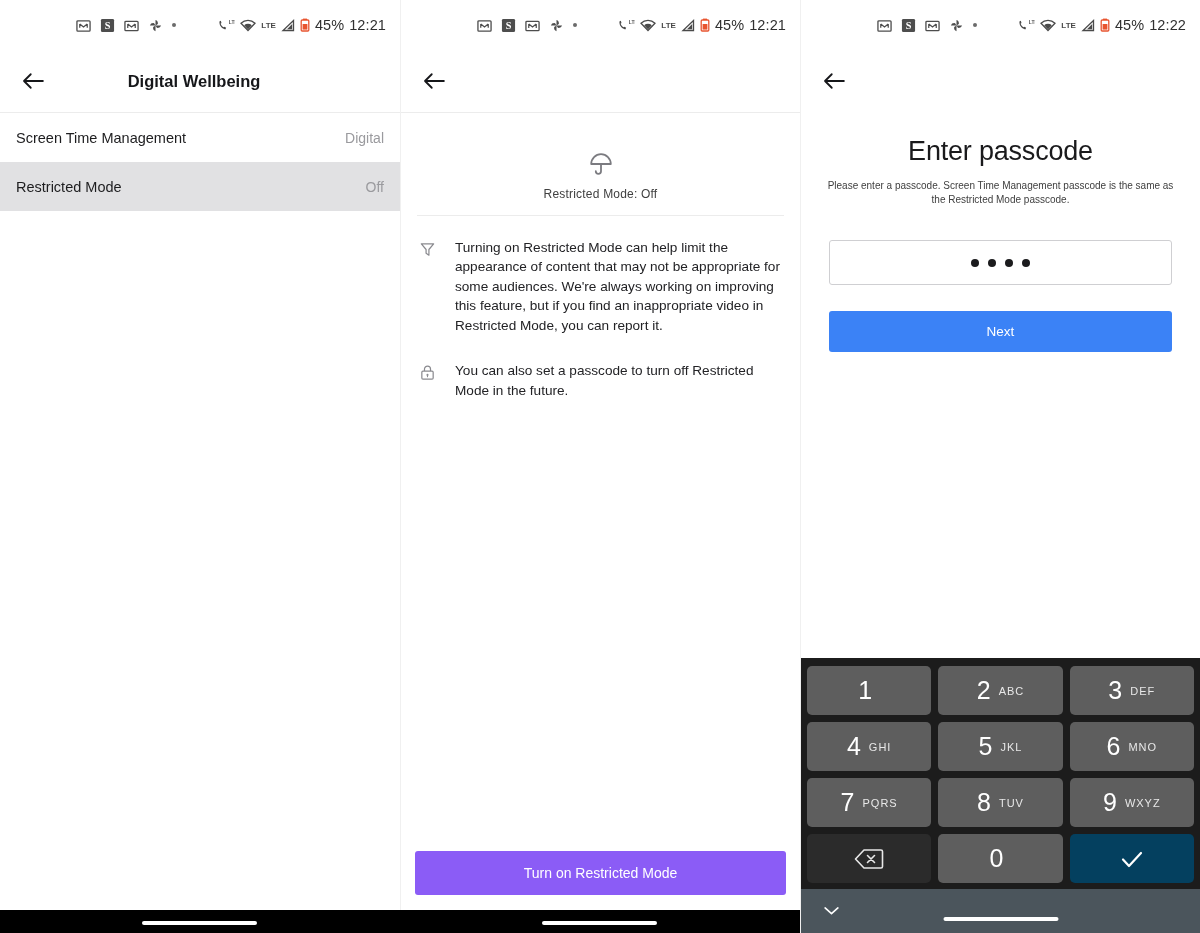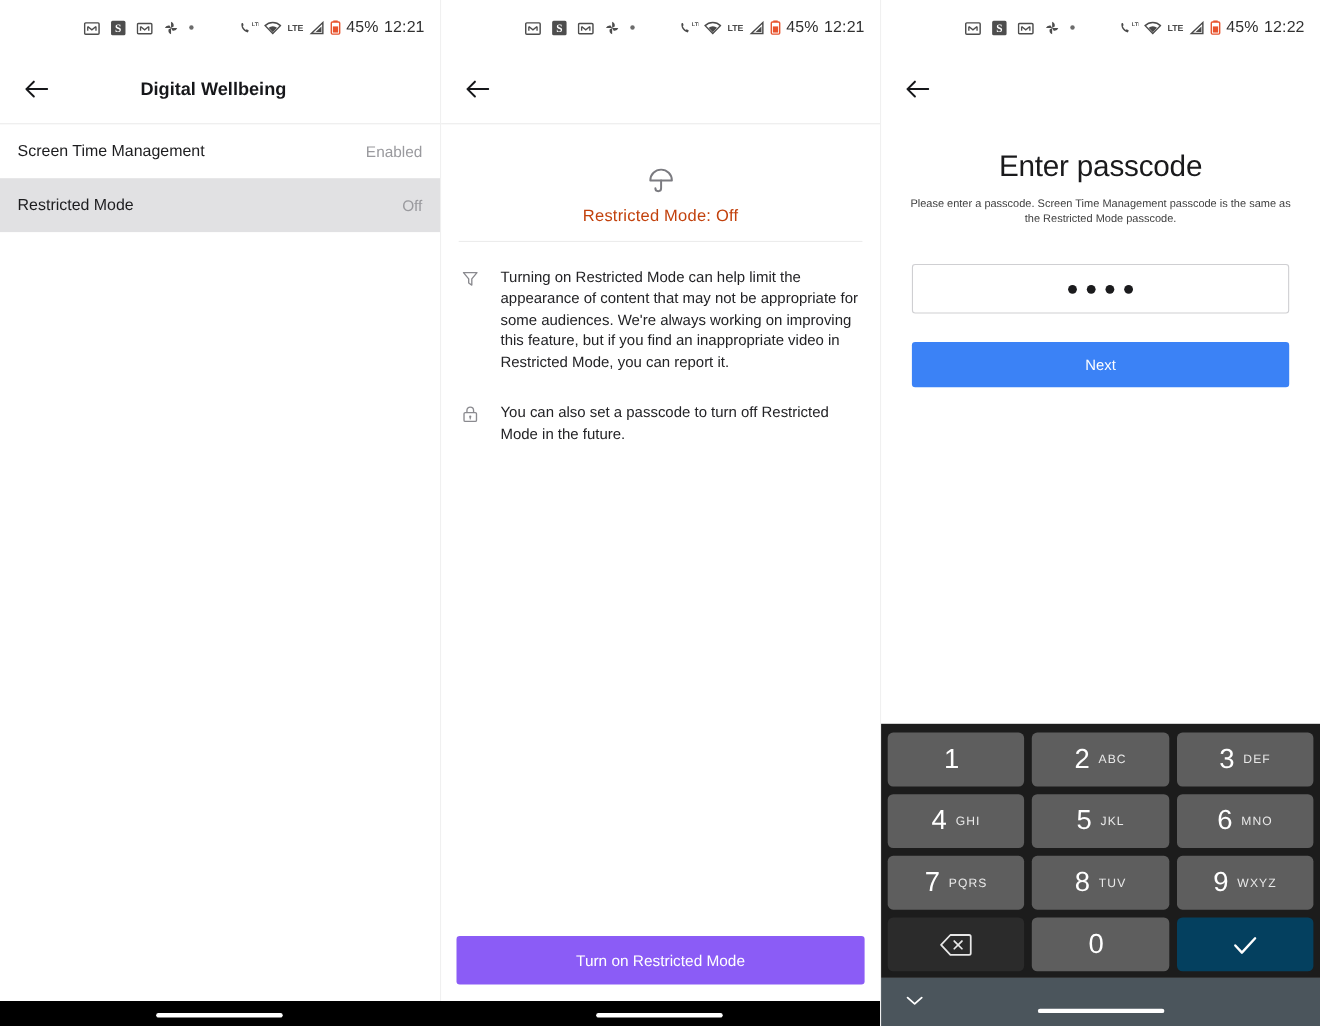"Enabled" span.row-value { text: Enabled -> Digital }
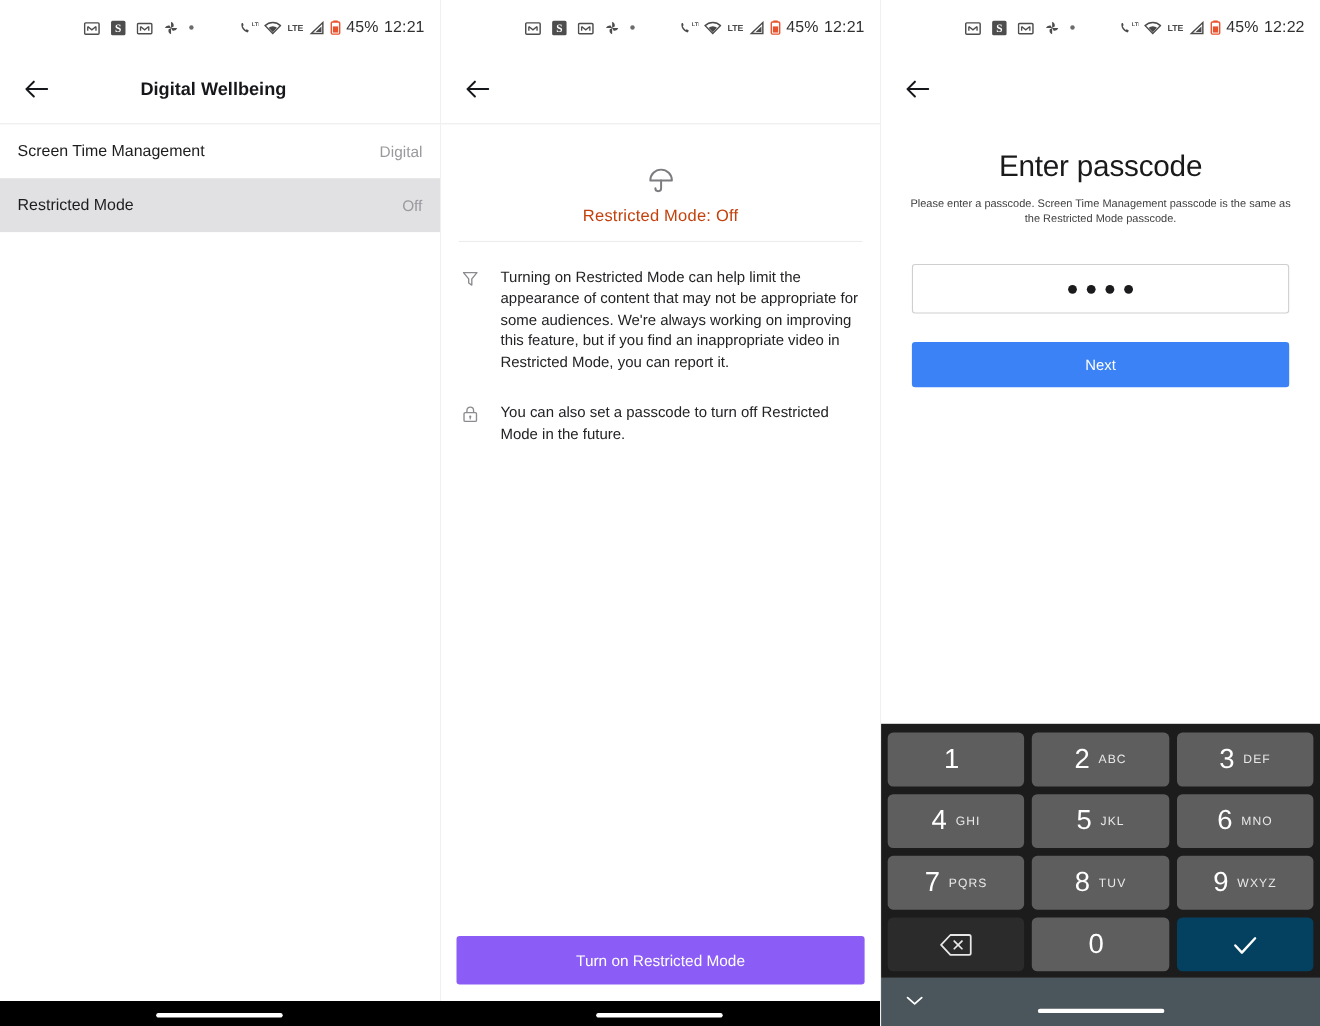"Restricted Mode: Off" .rm-title { color: #c2410c -> #404040; font-size: 15px -> 12px }
